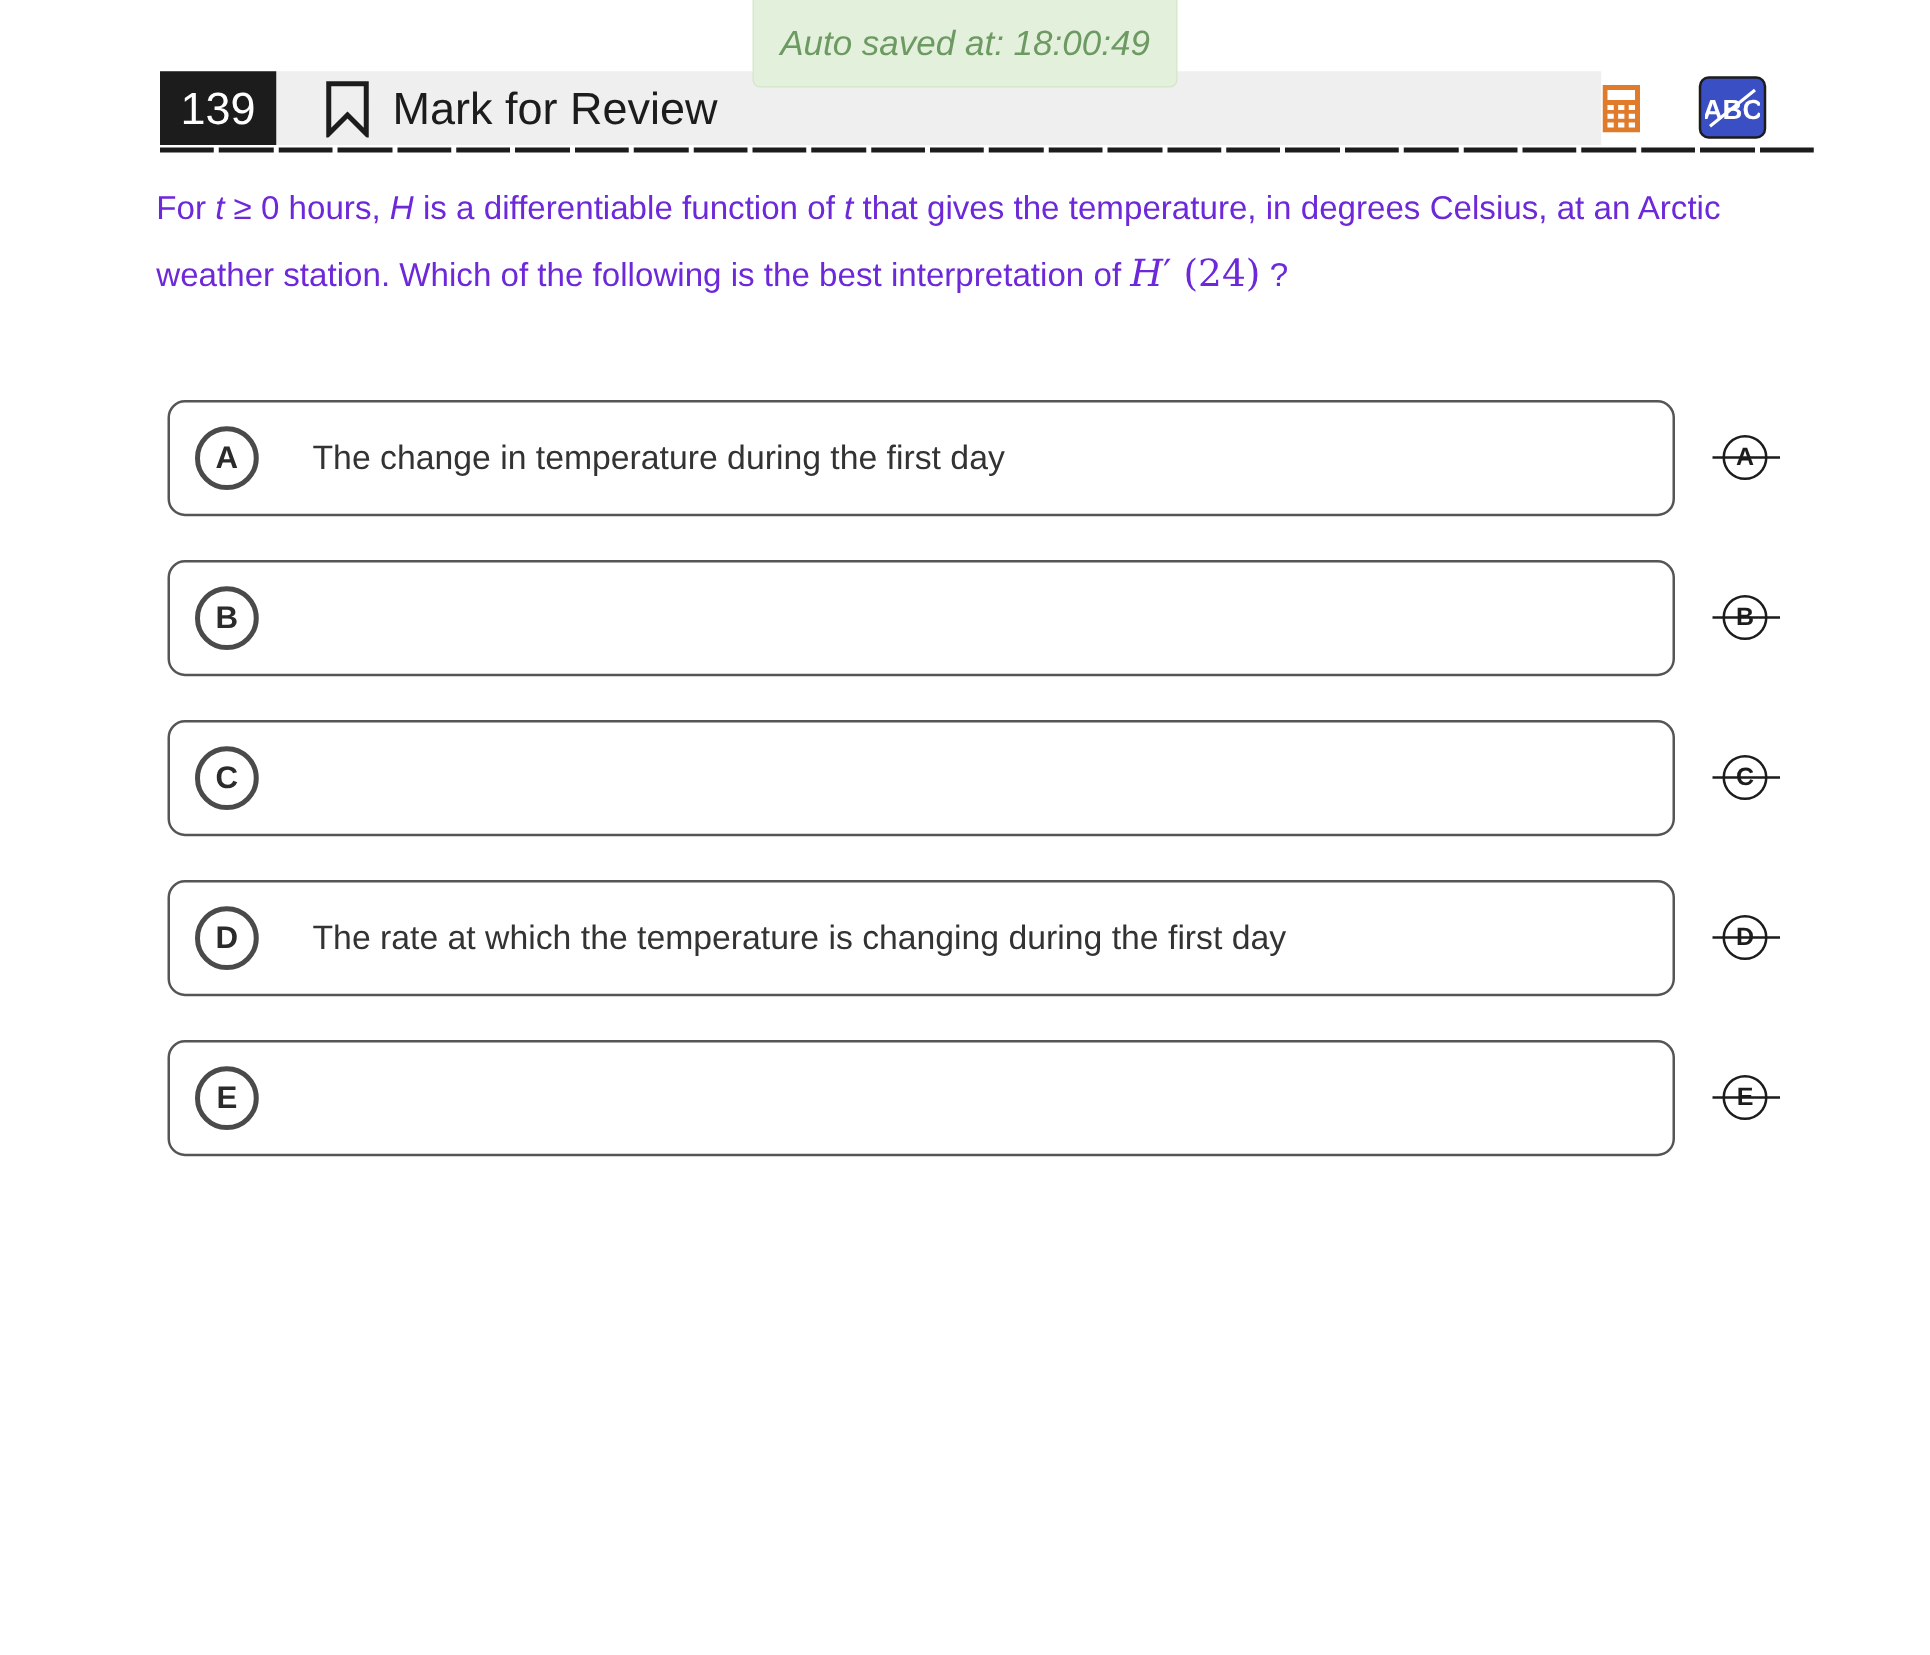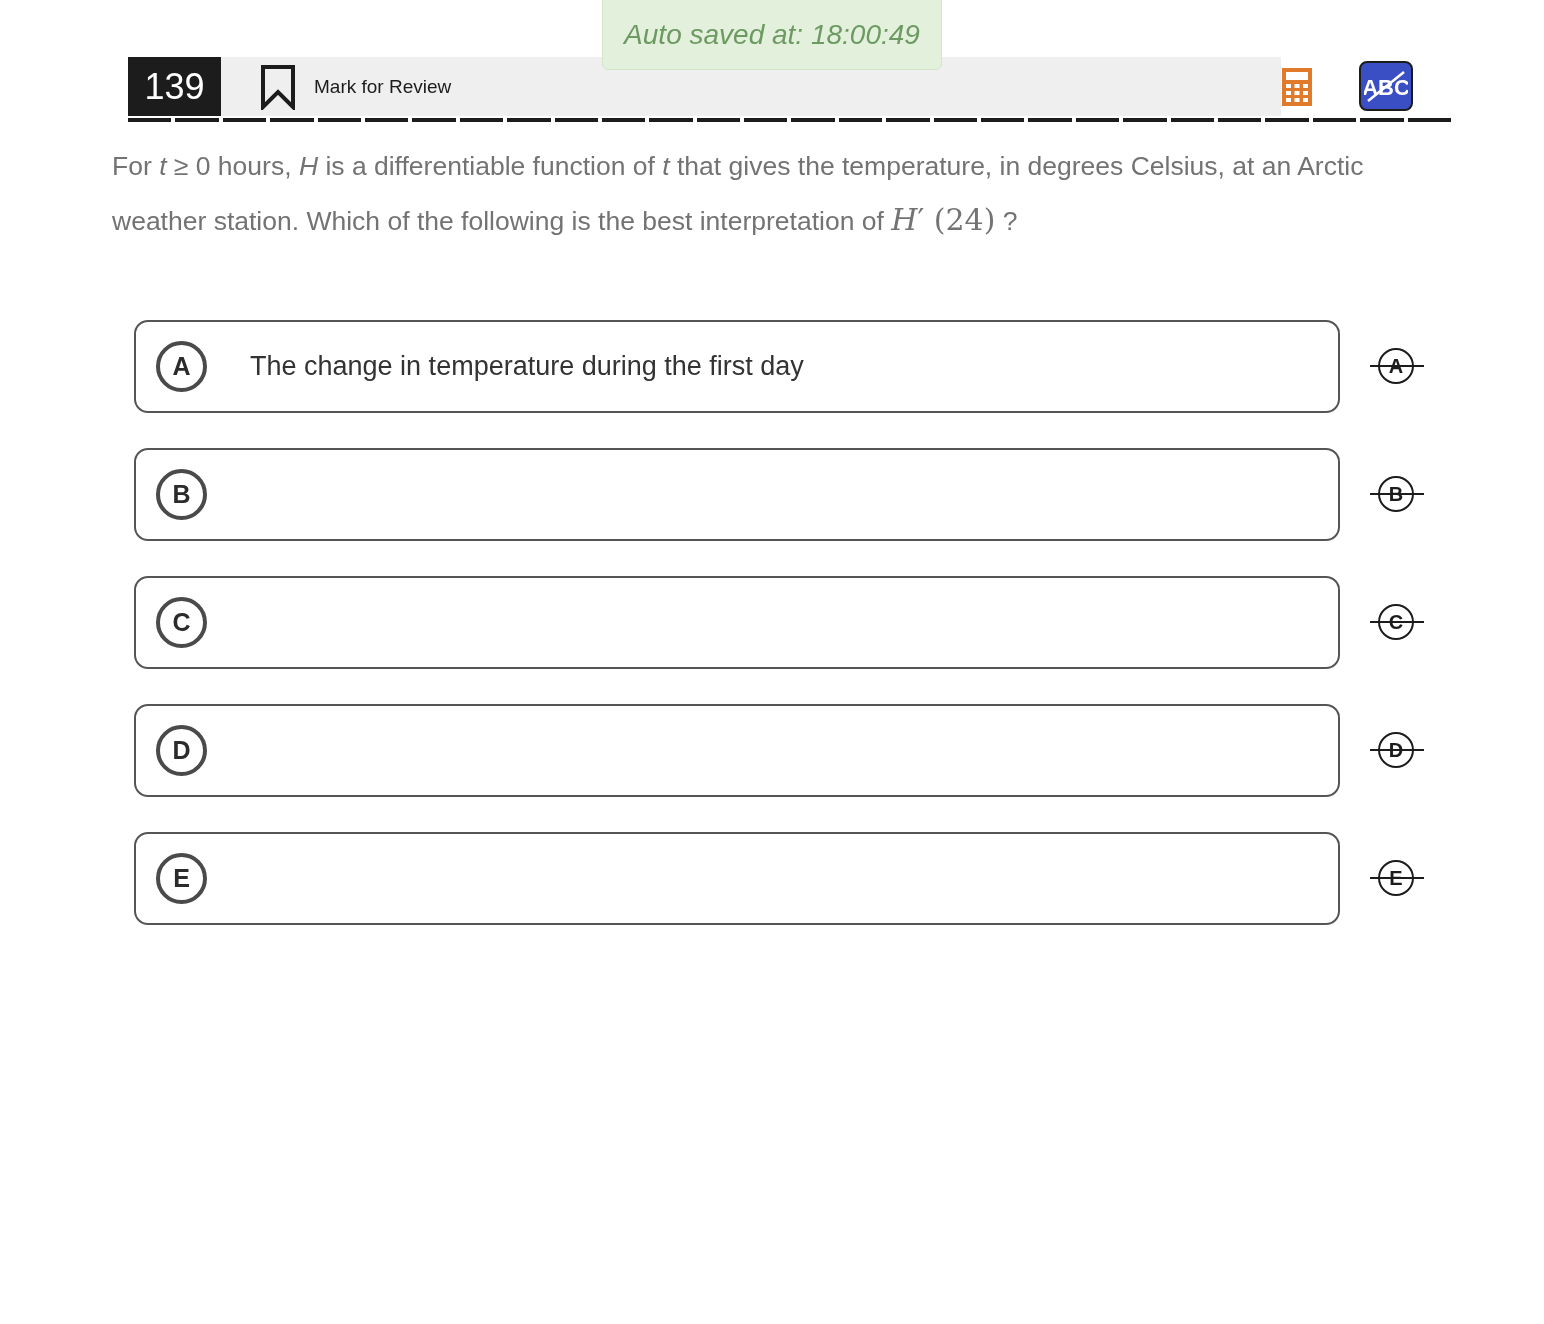"Mark for Review" .mark .label { font-size: 19px -> 36px }
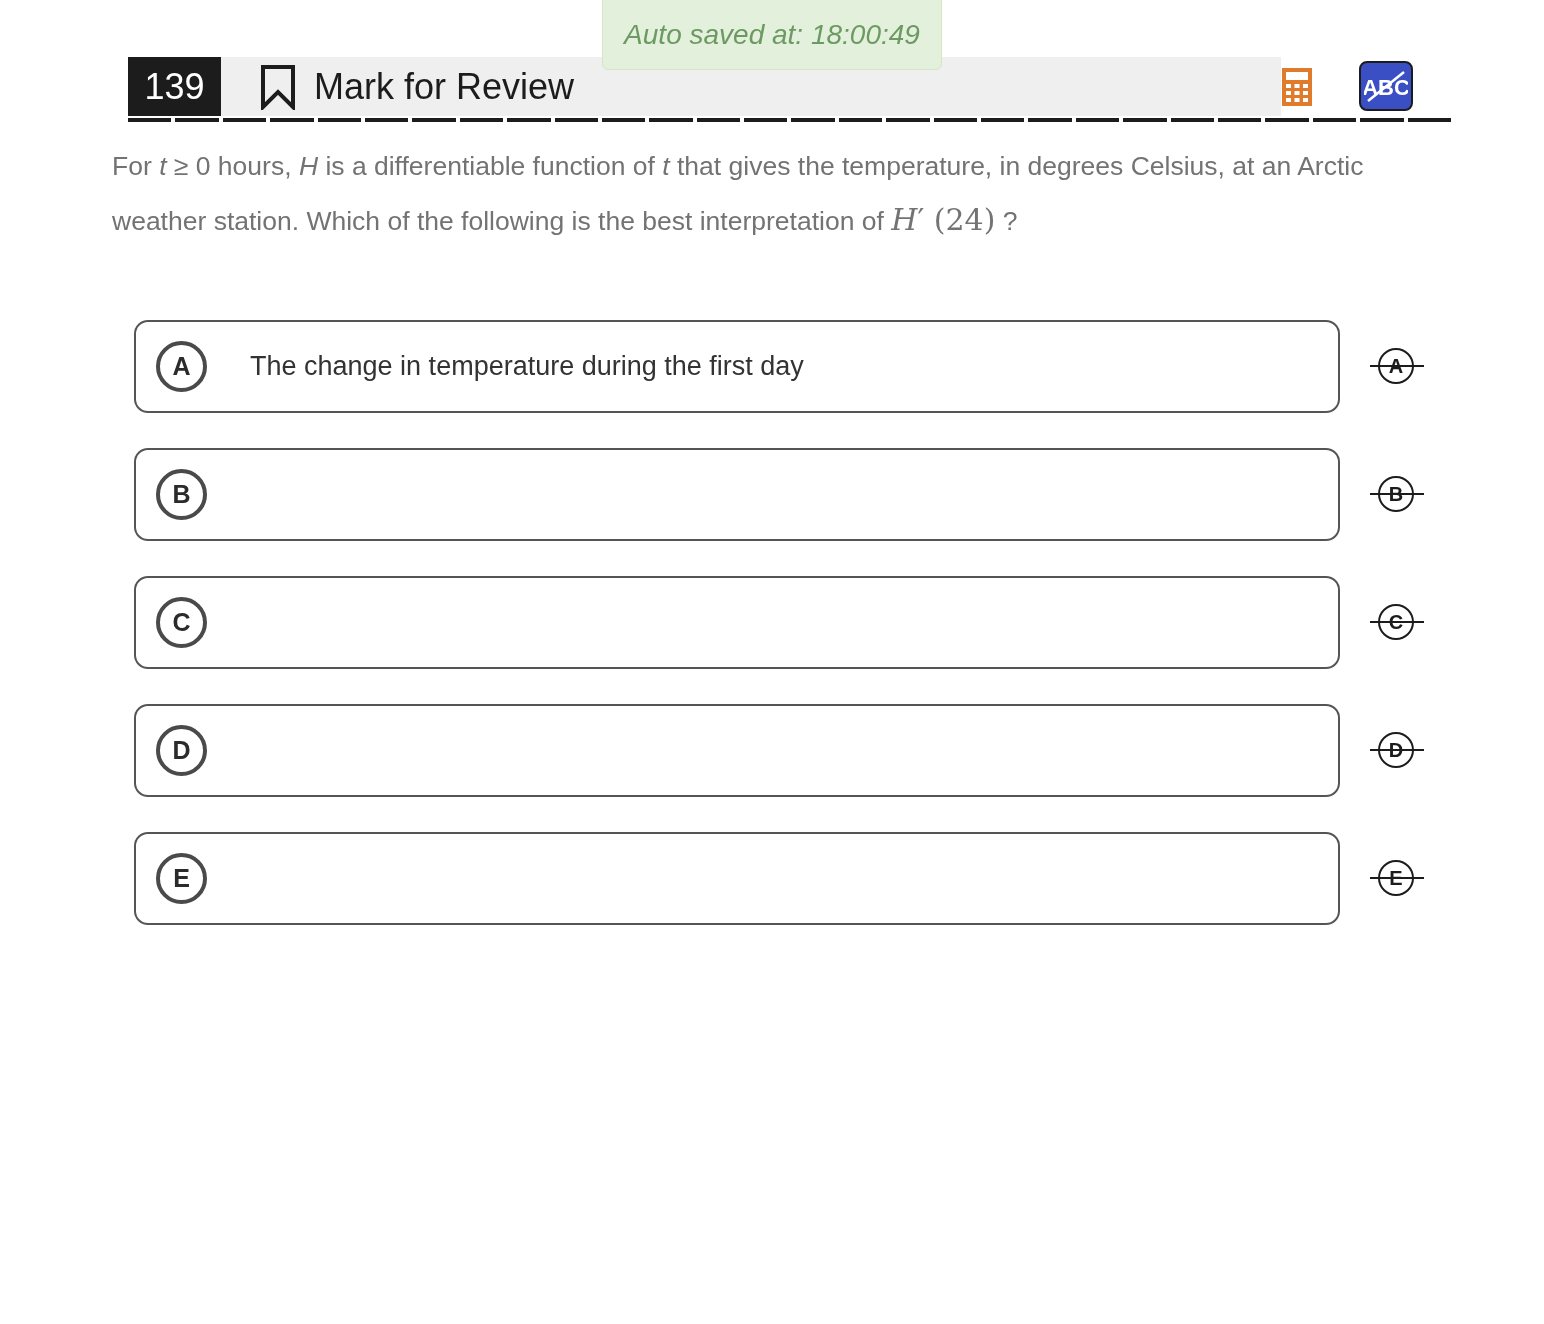"For t ≥ 0 hours," .question { color: #737373 -> #6d28d9; left: 112px -> 125px }
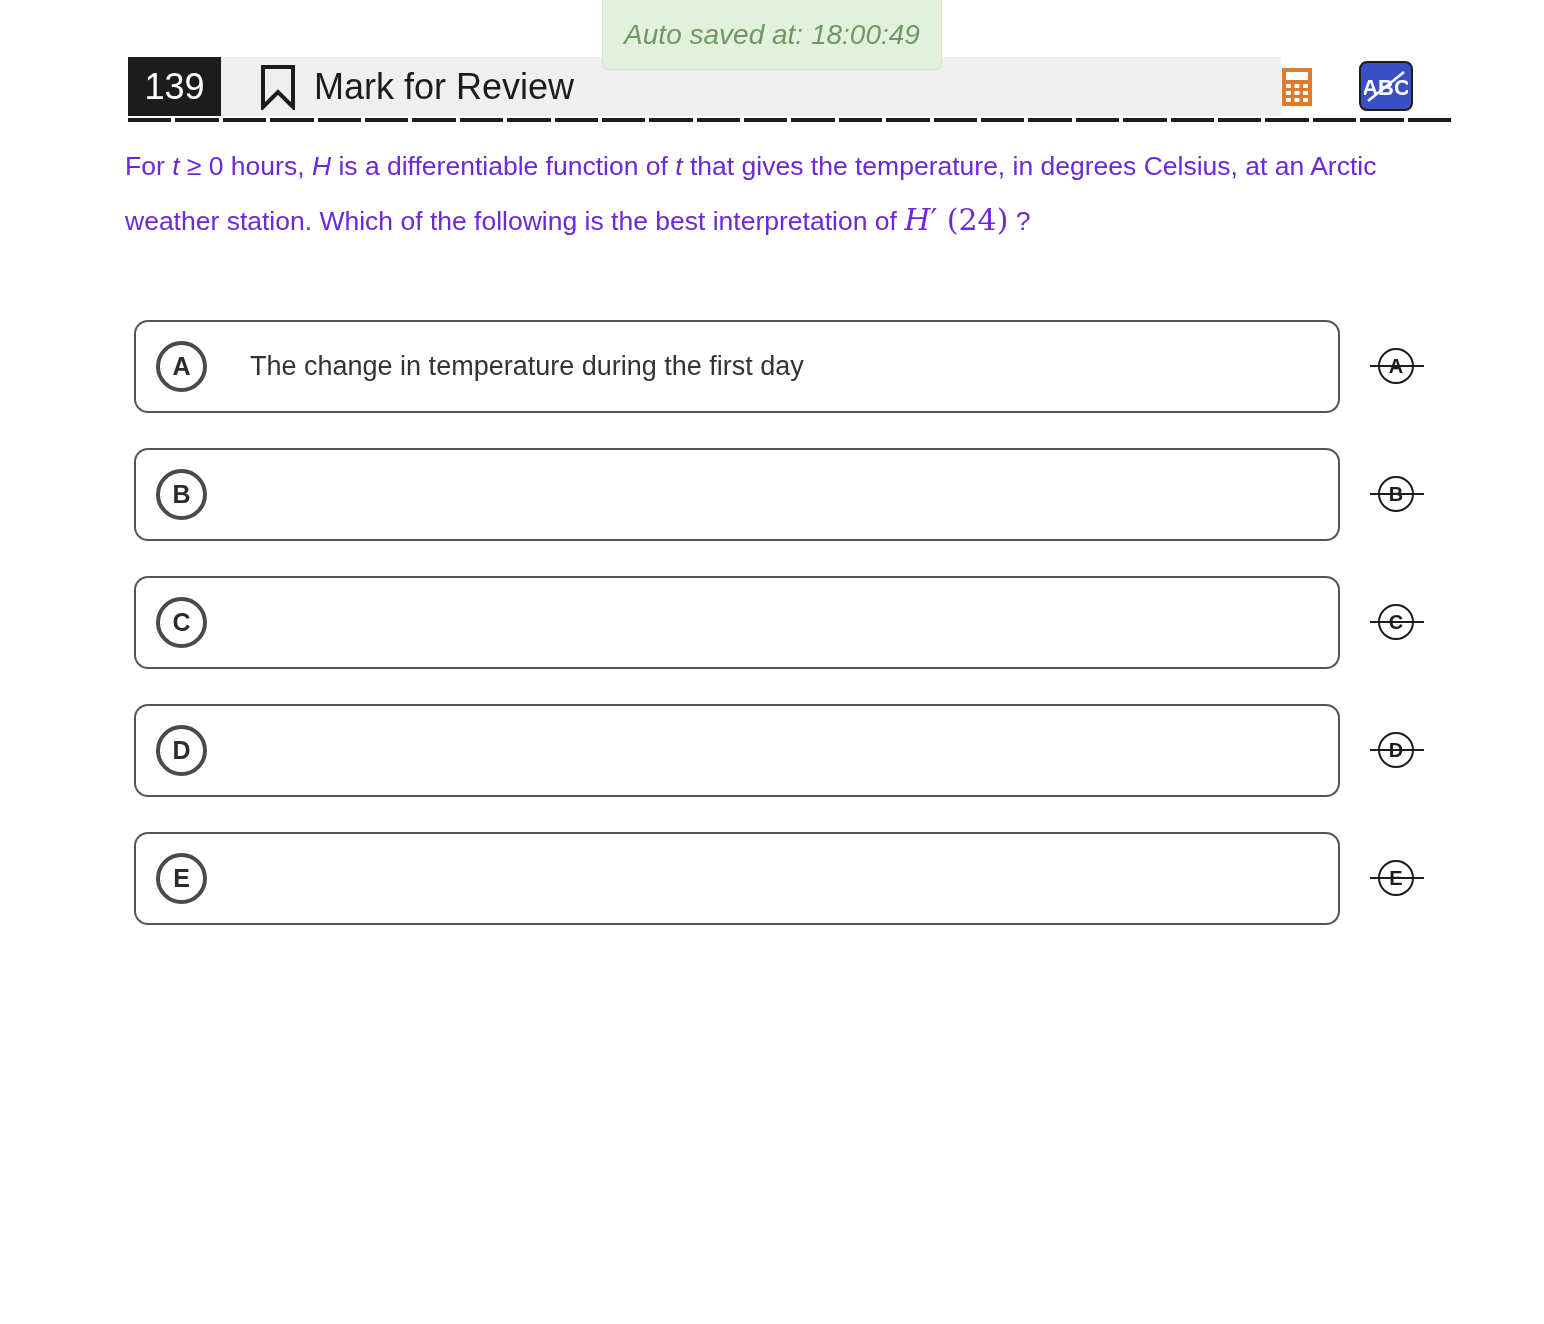"The rate at which the" div.text { html: none -> <div>The rate at which the temperature is changing during the first day</div> }
